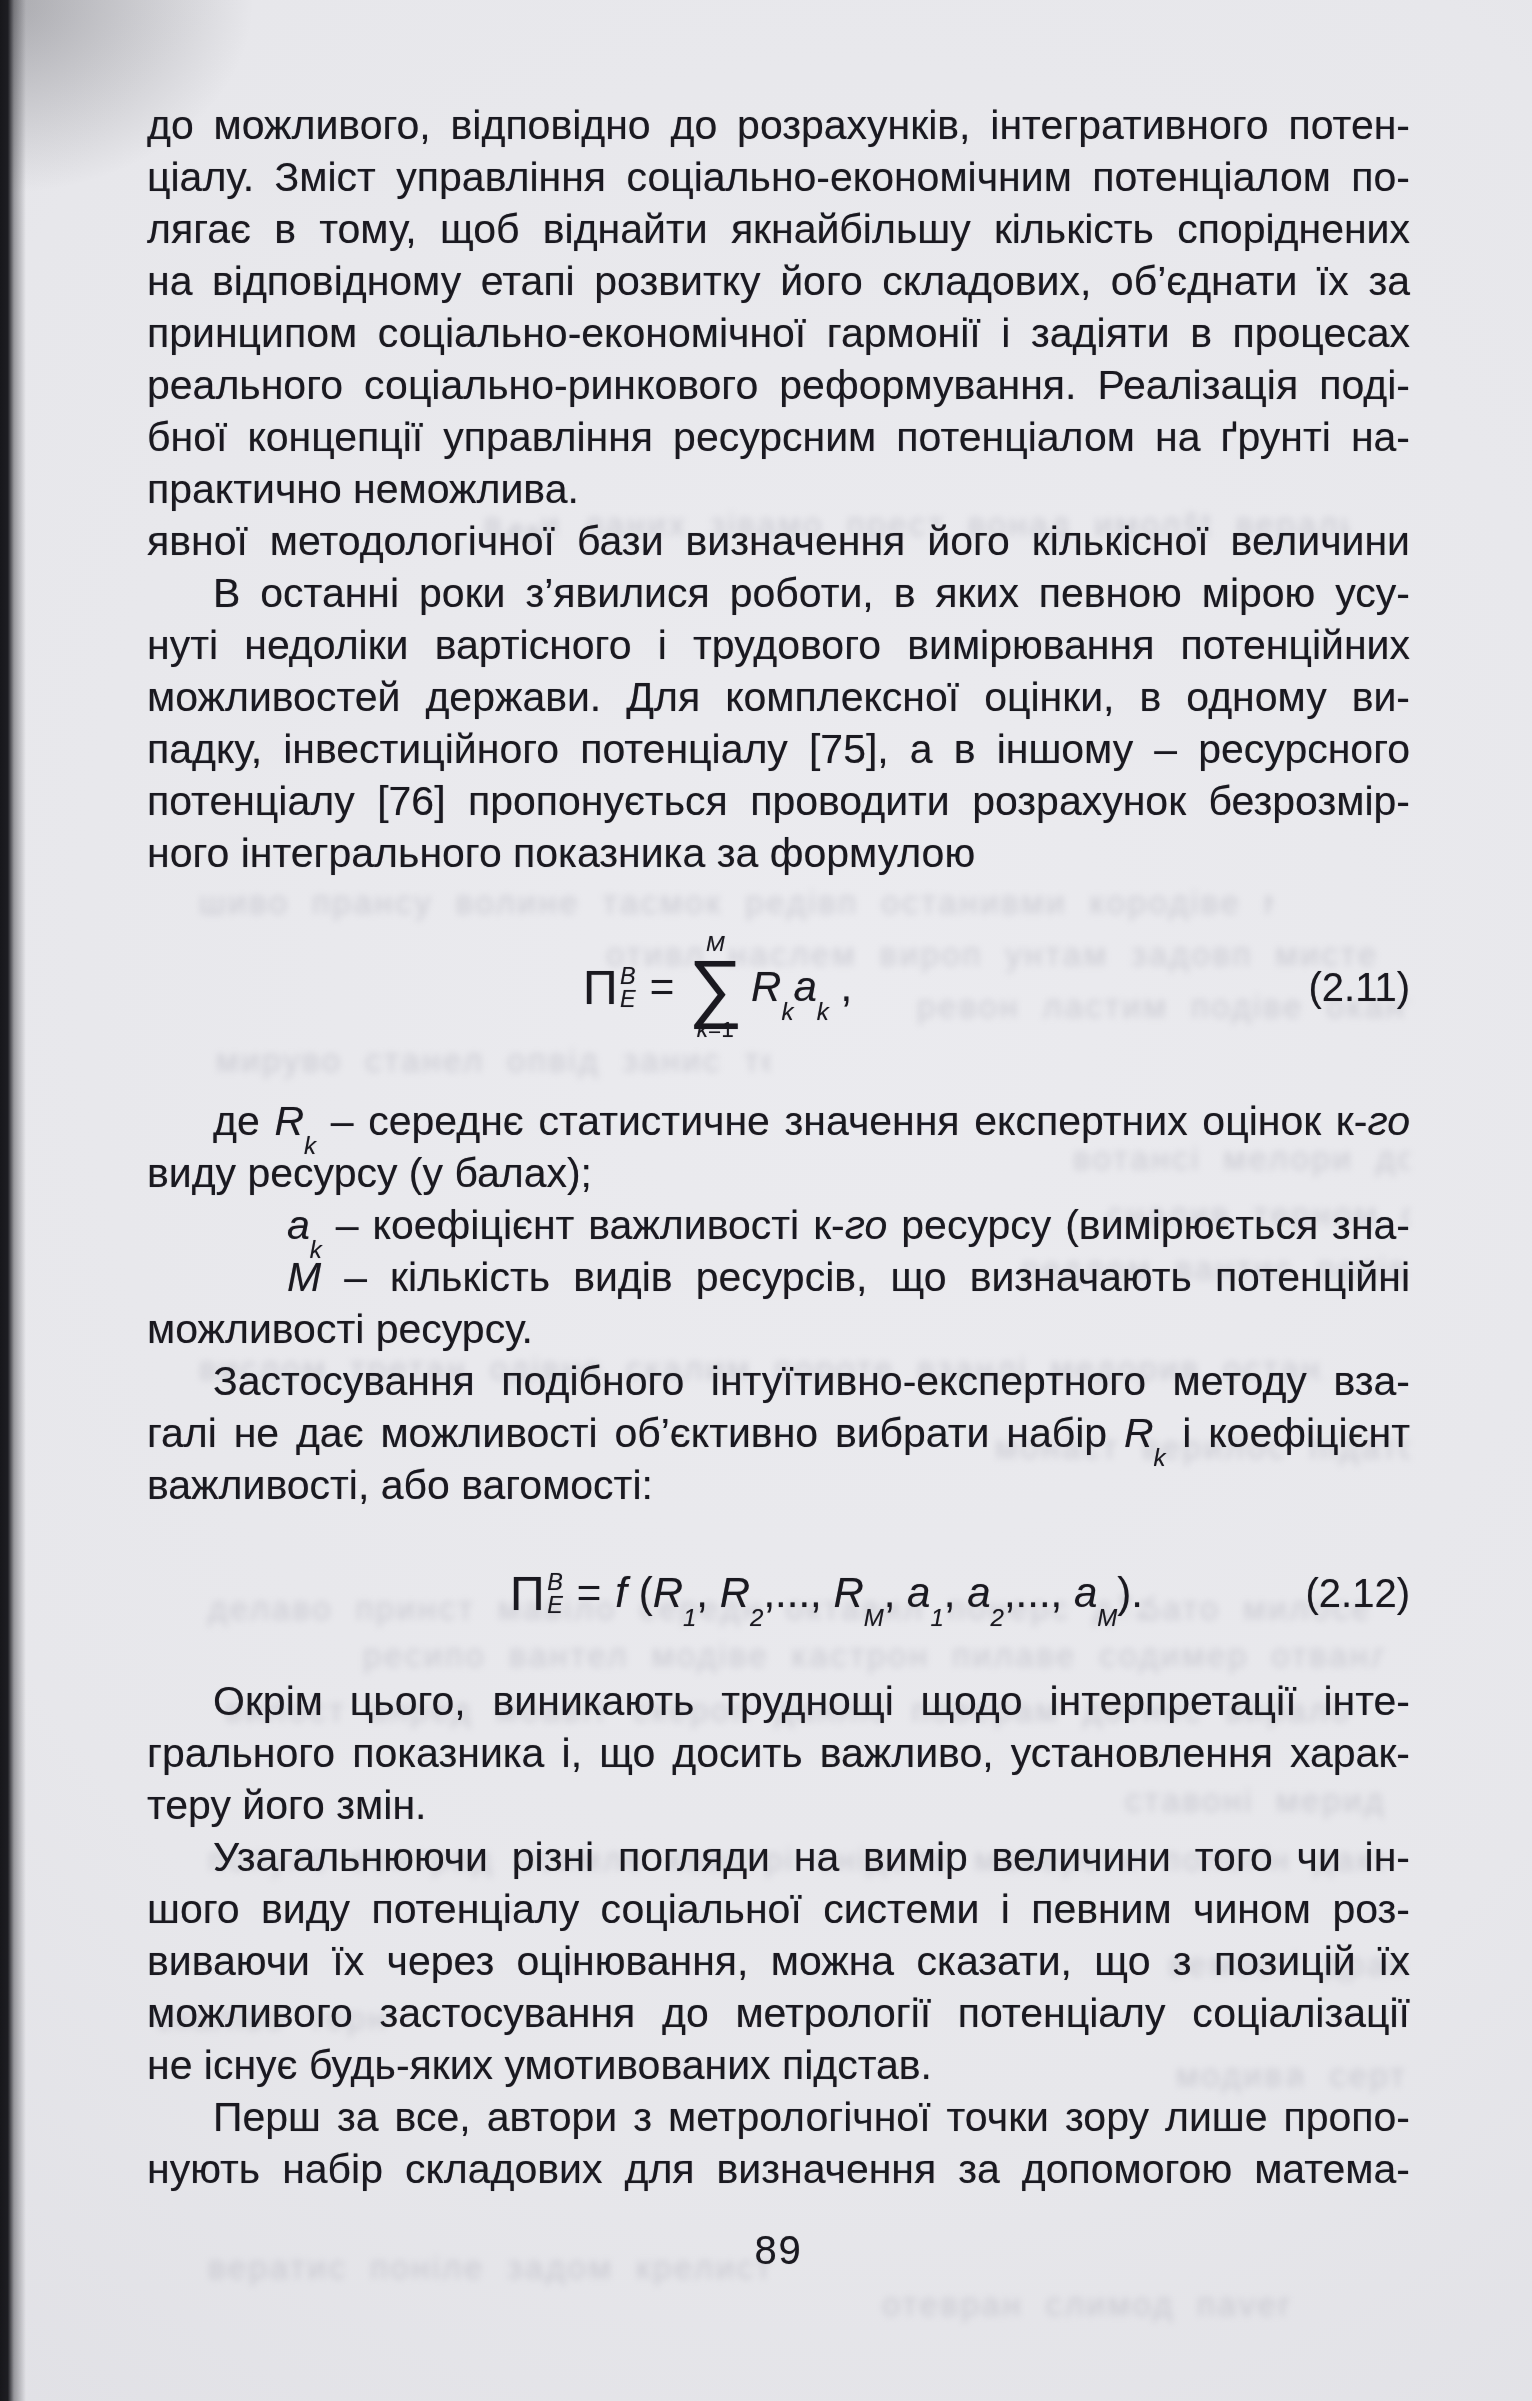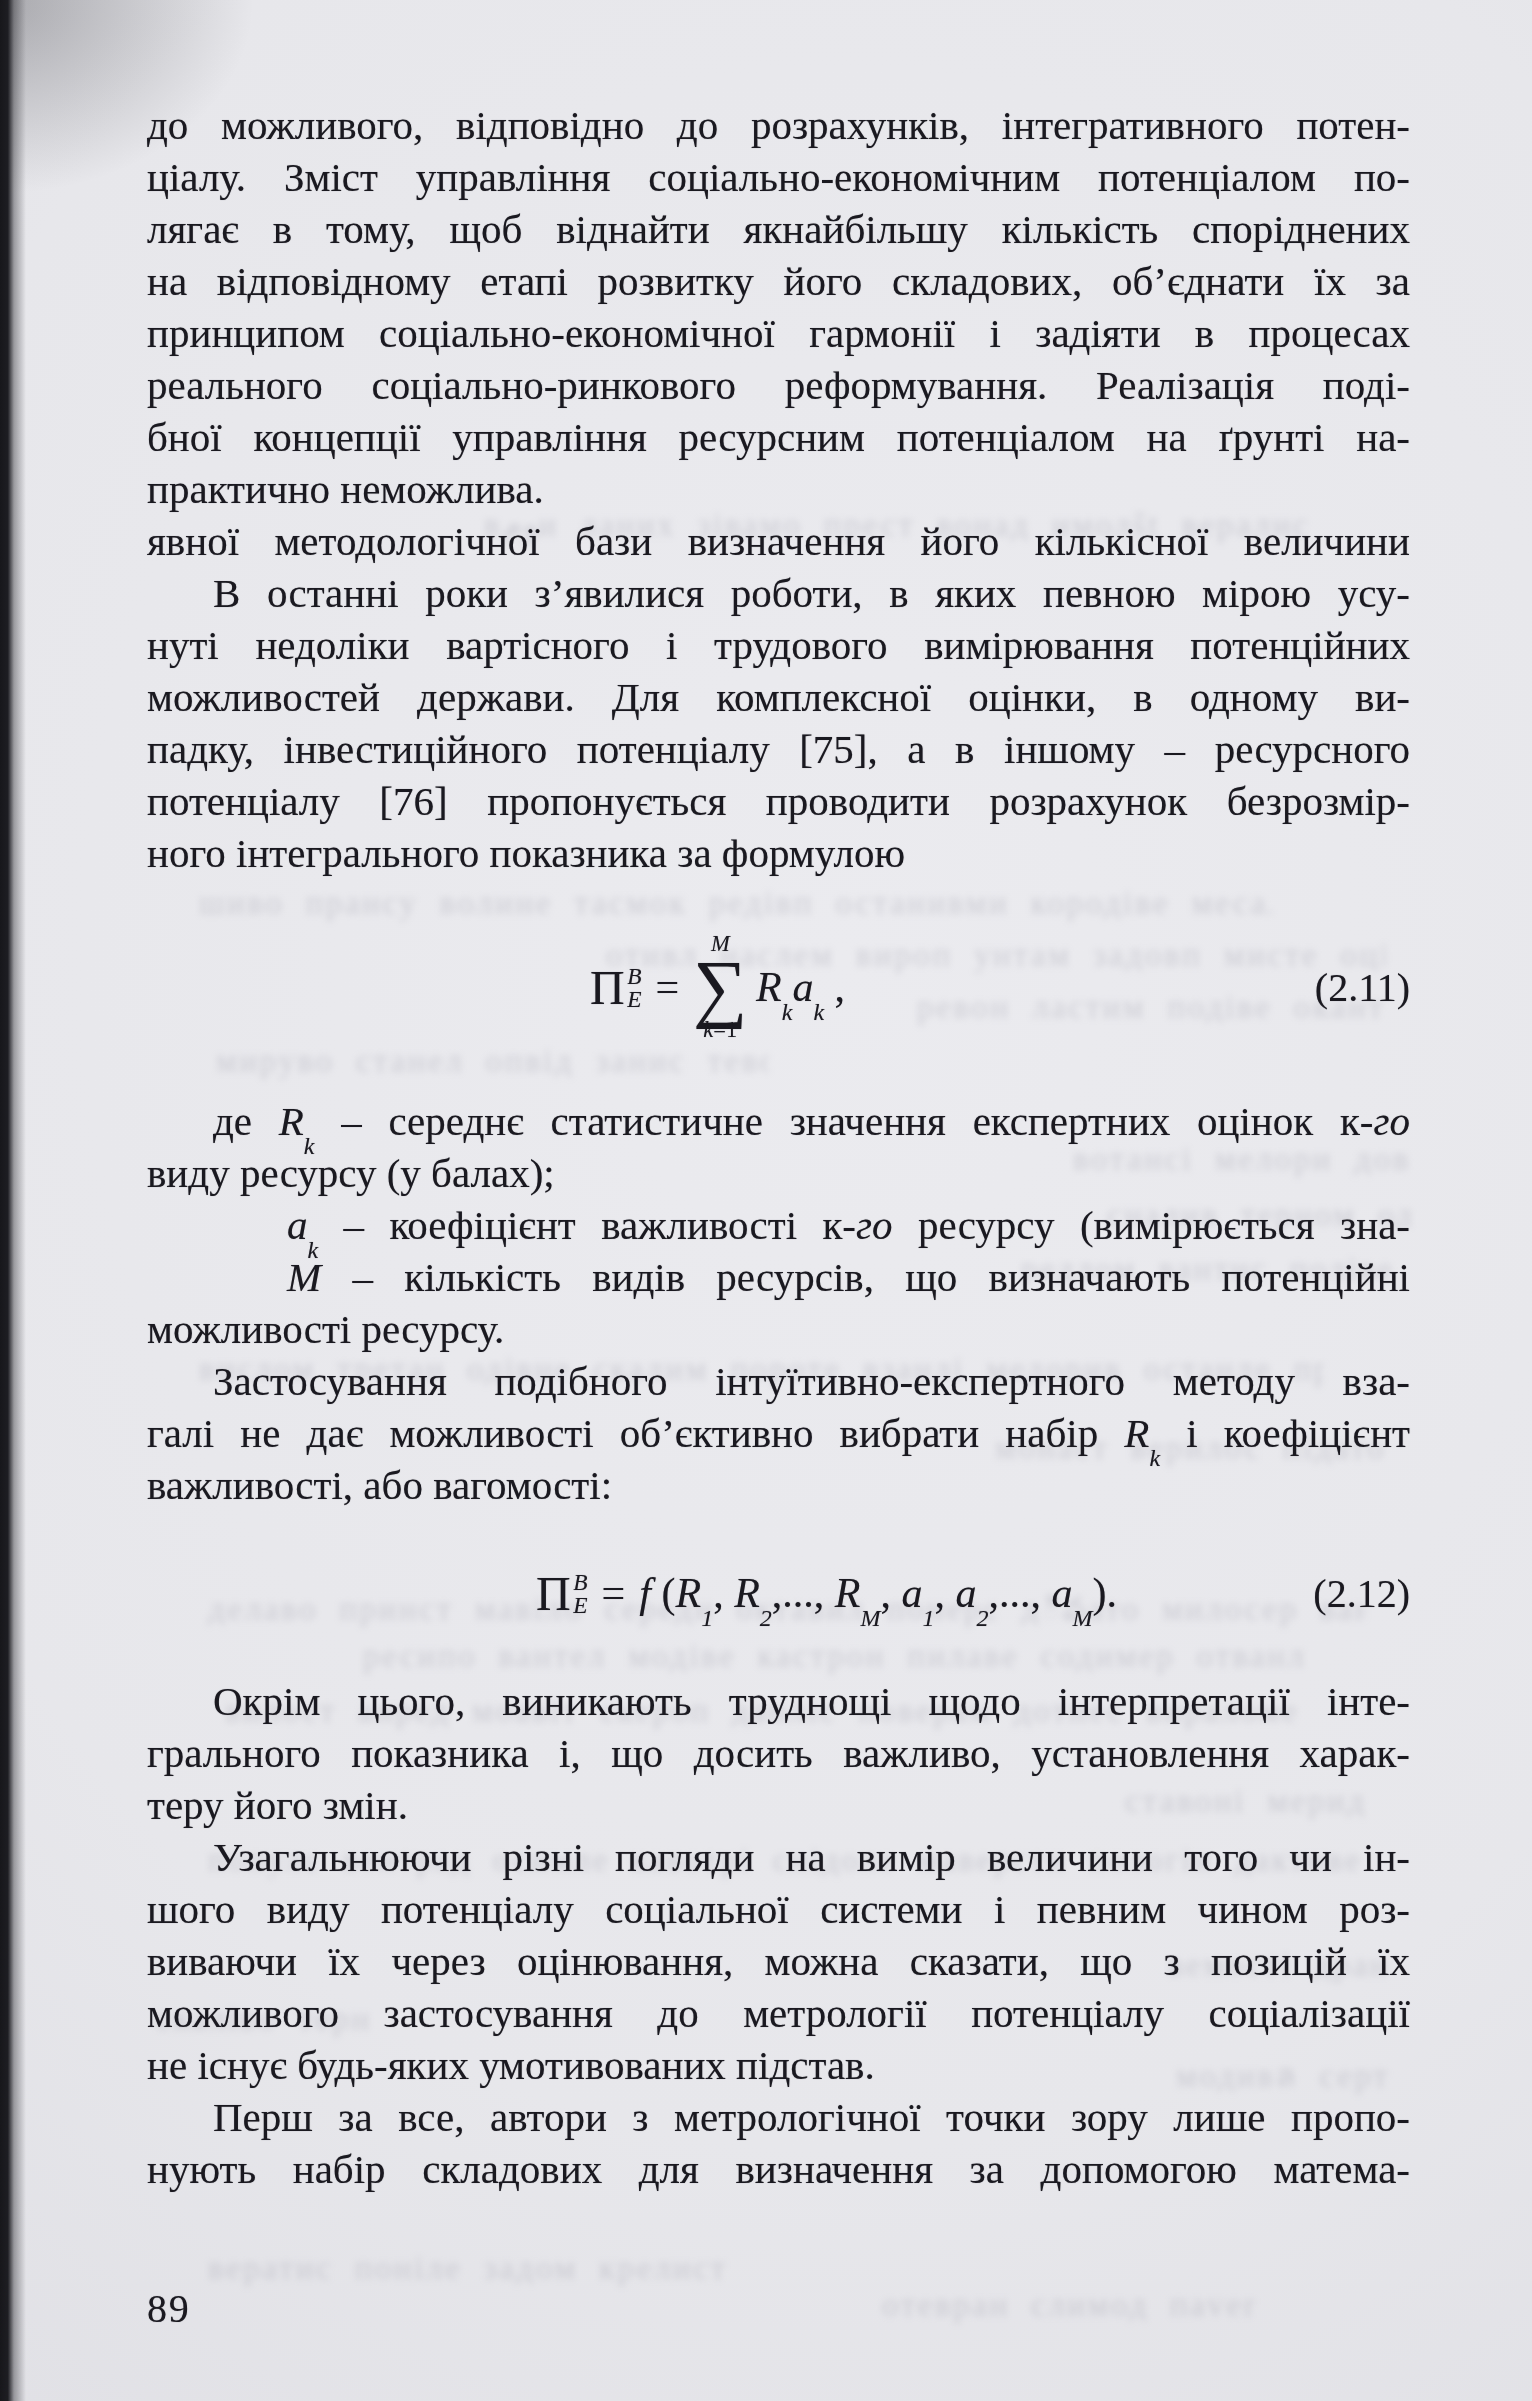"до можливого, відповідно до розрахунків," .page { font-family: Liberation Serif, serif -> Liberation Sans, sans-serif }
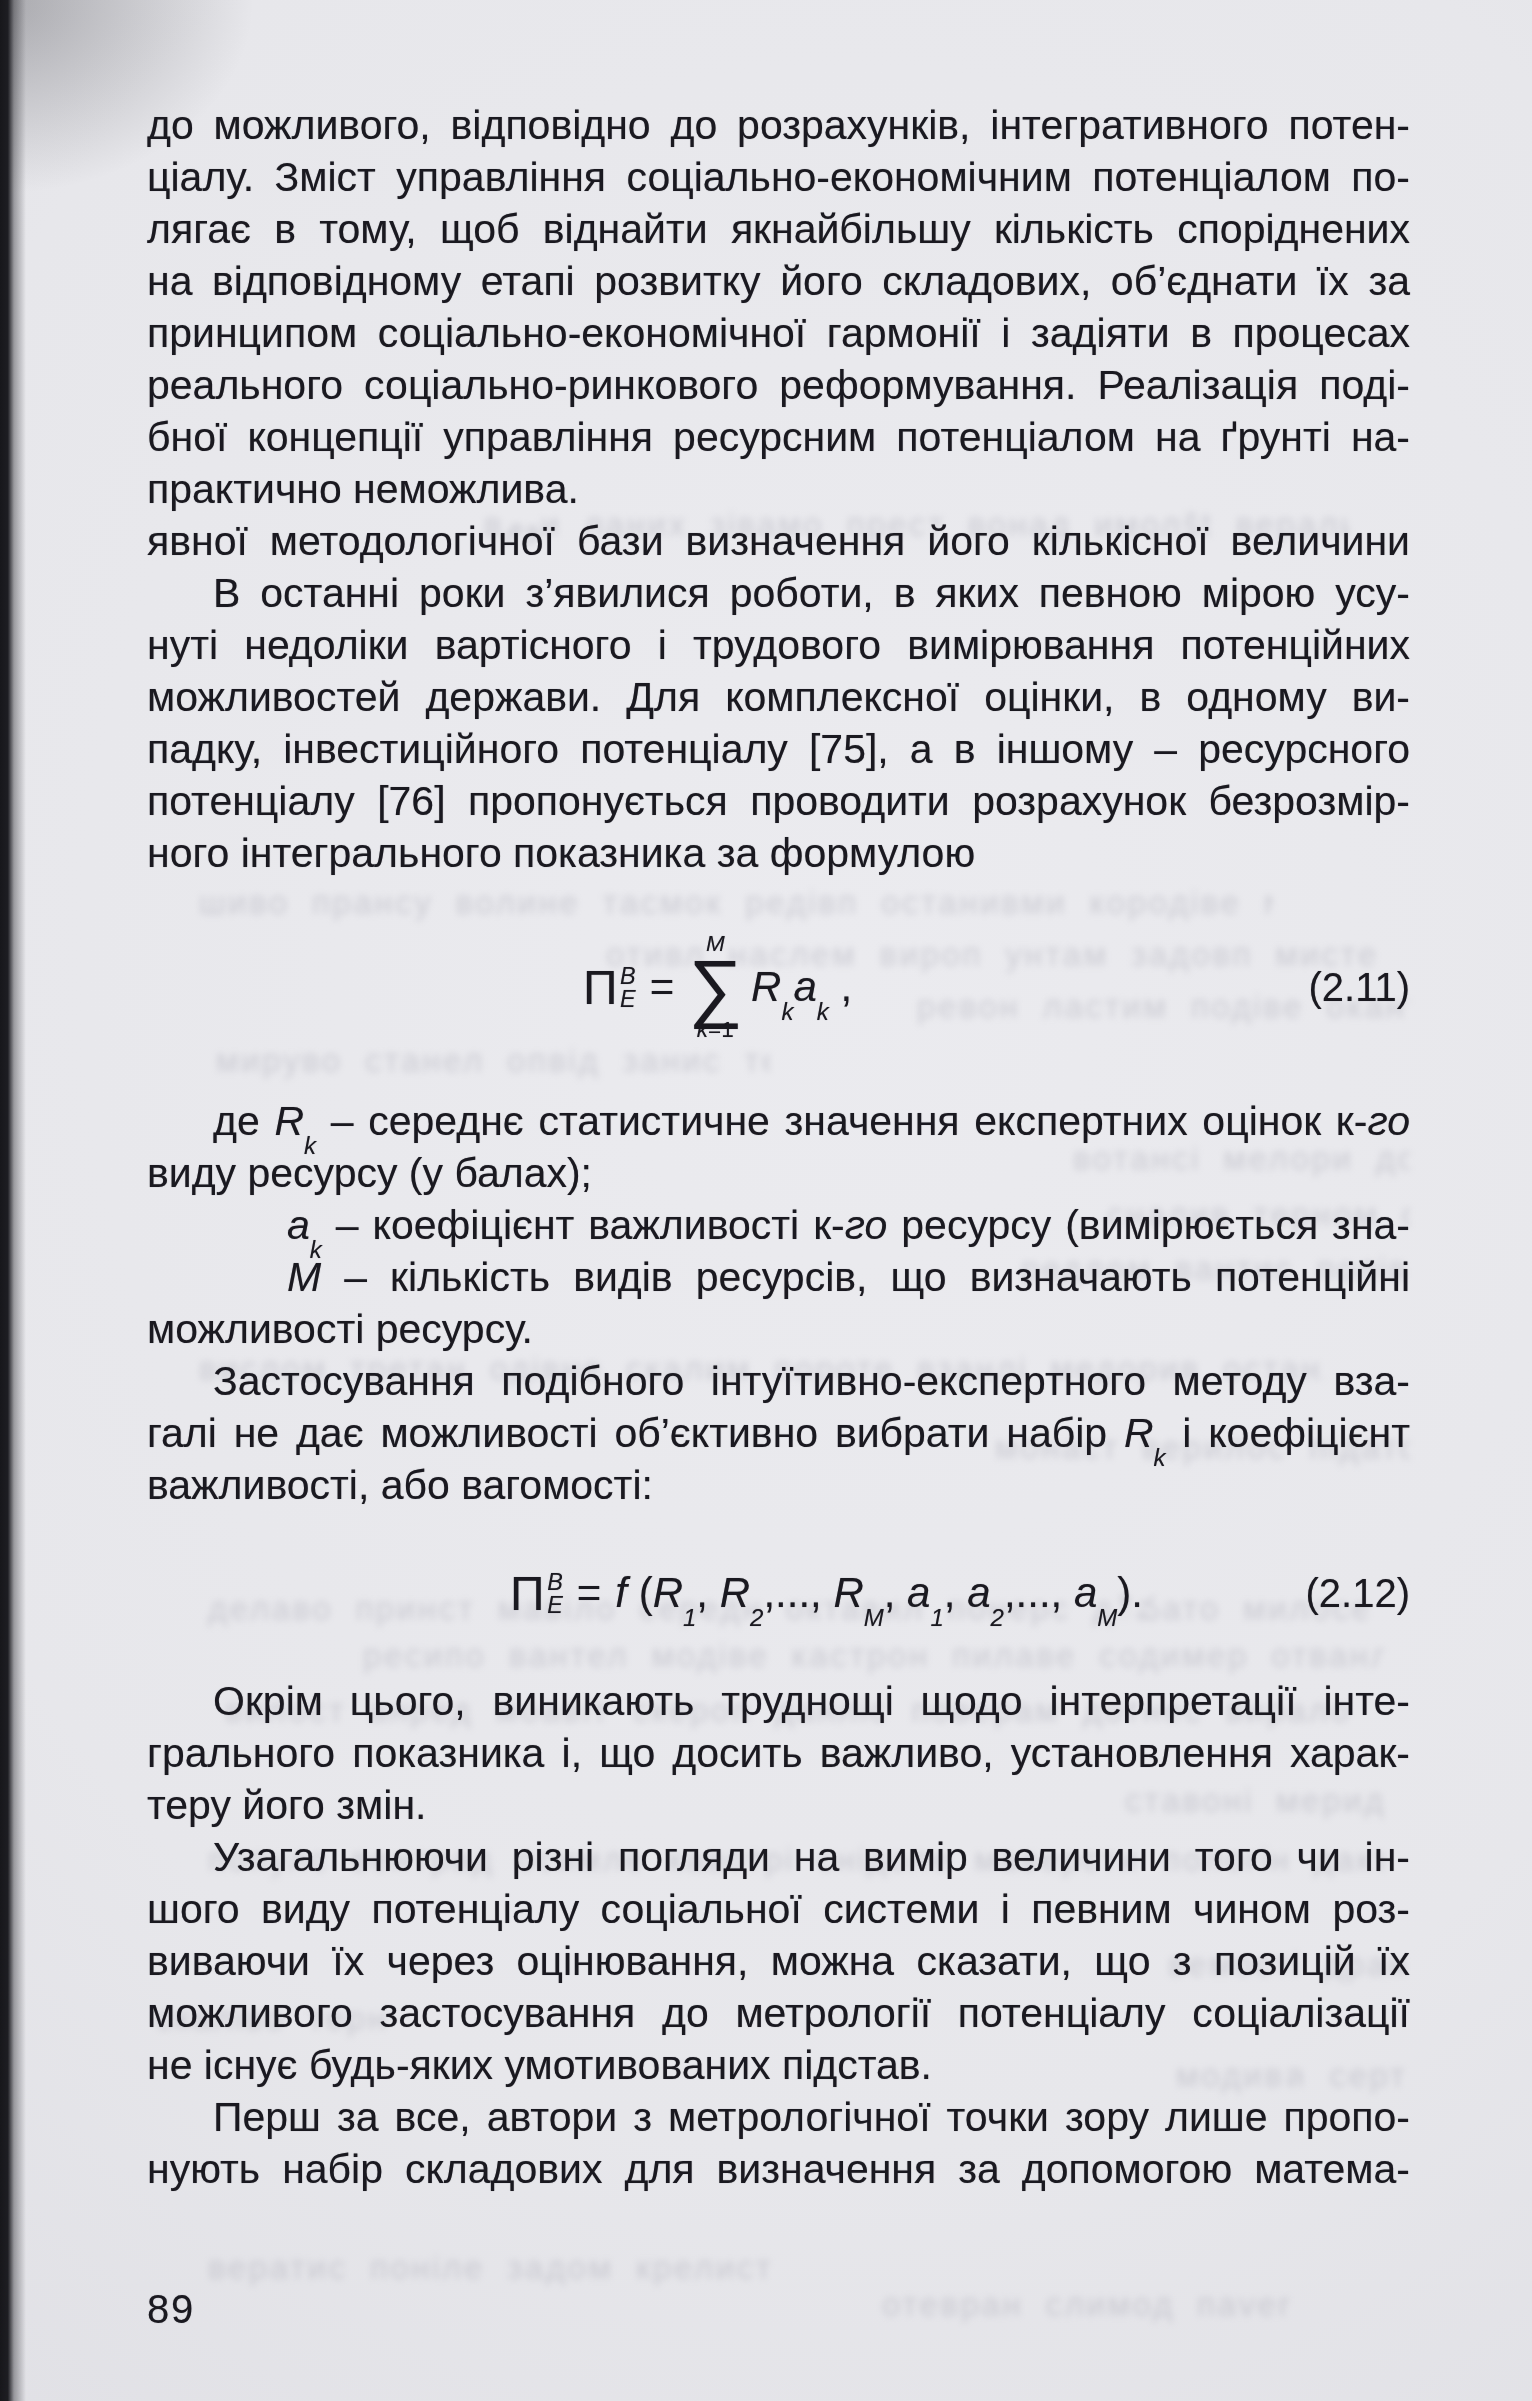"89" .pageno { margin-top: 88px -> 29px; text-align: none -> center }
